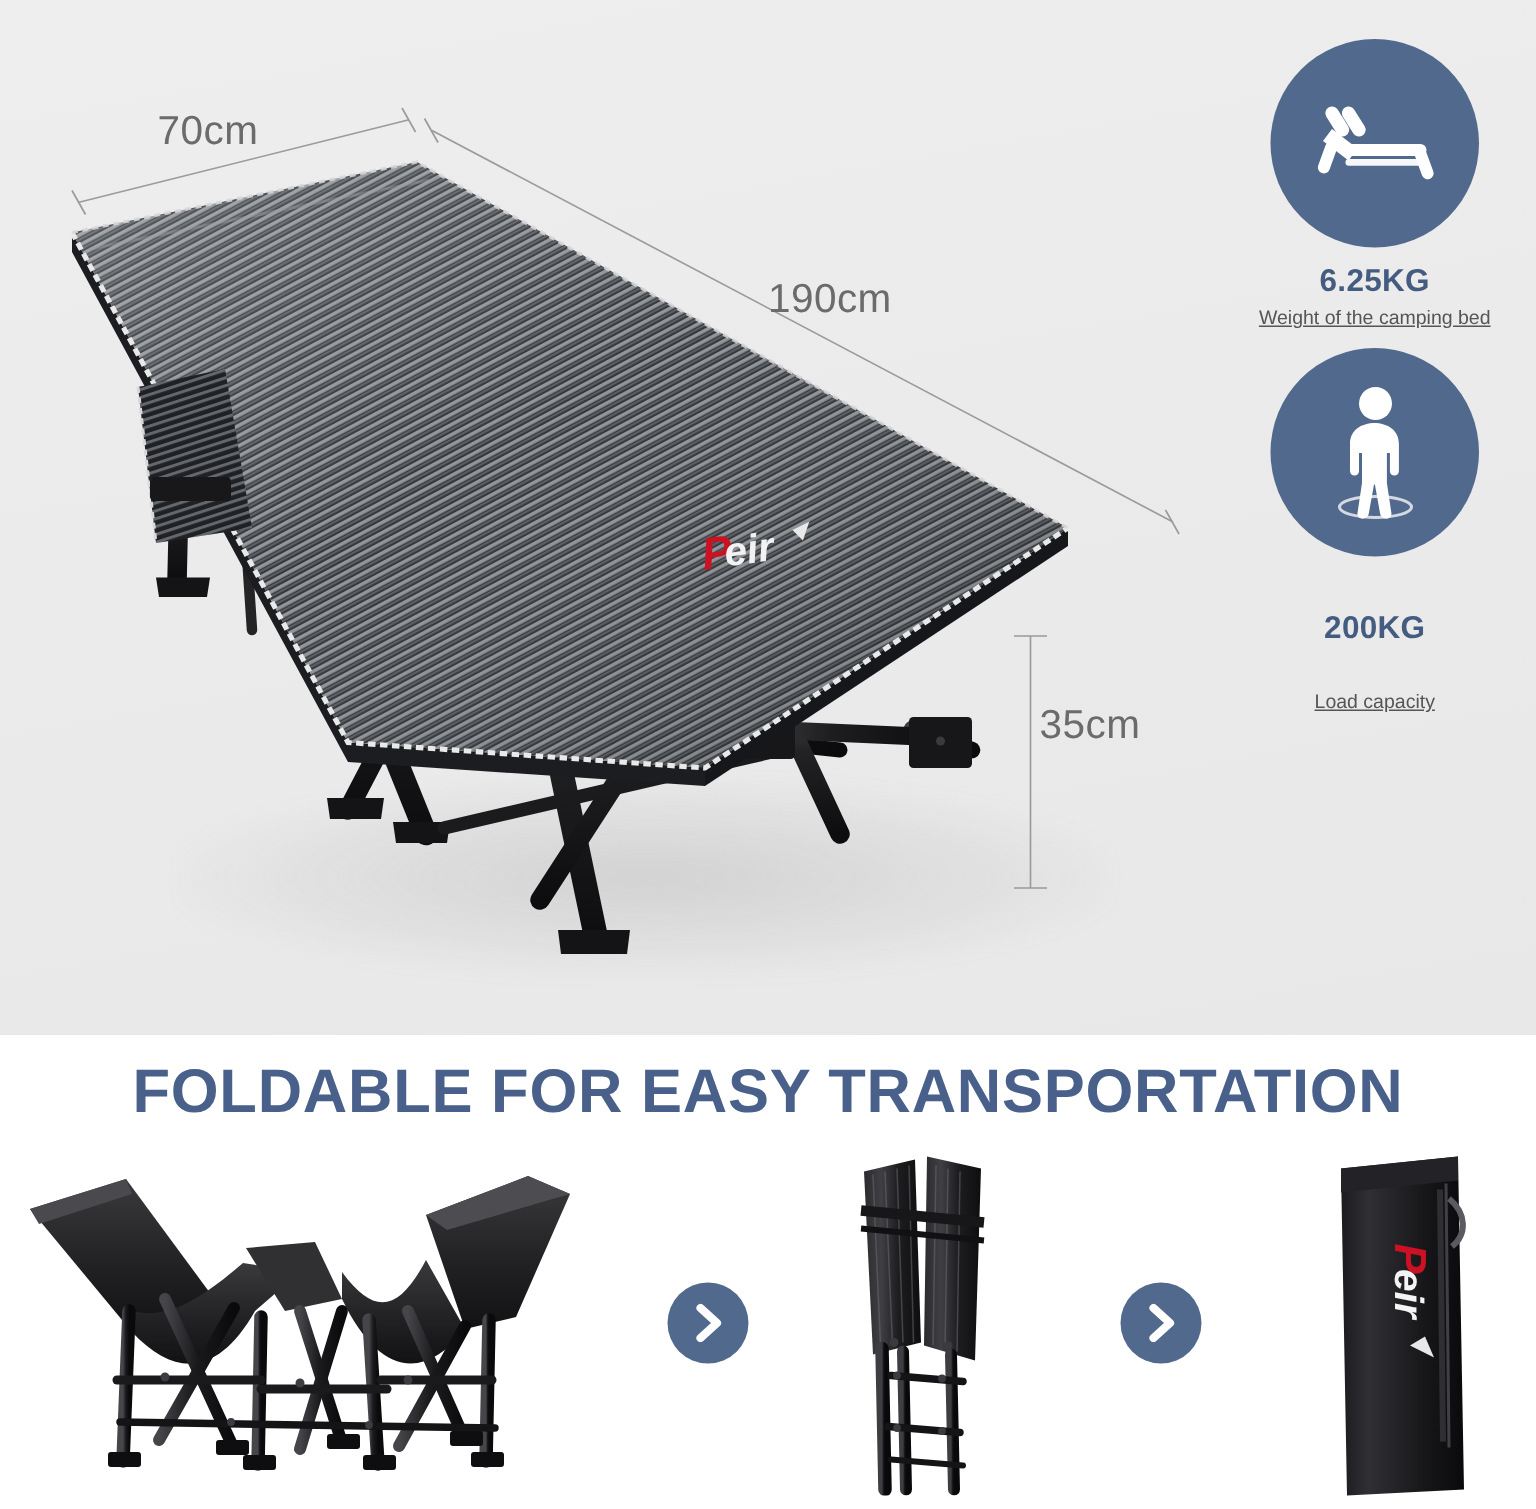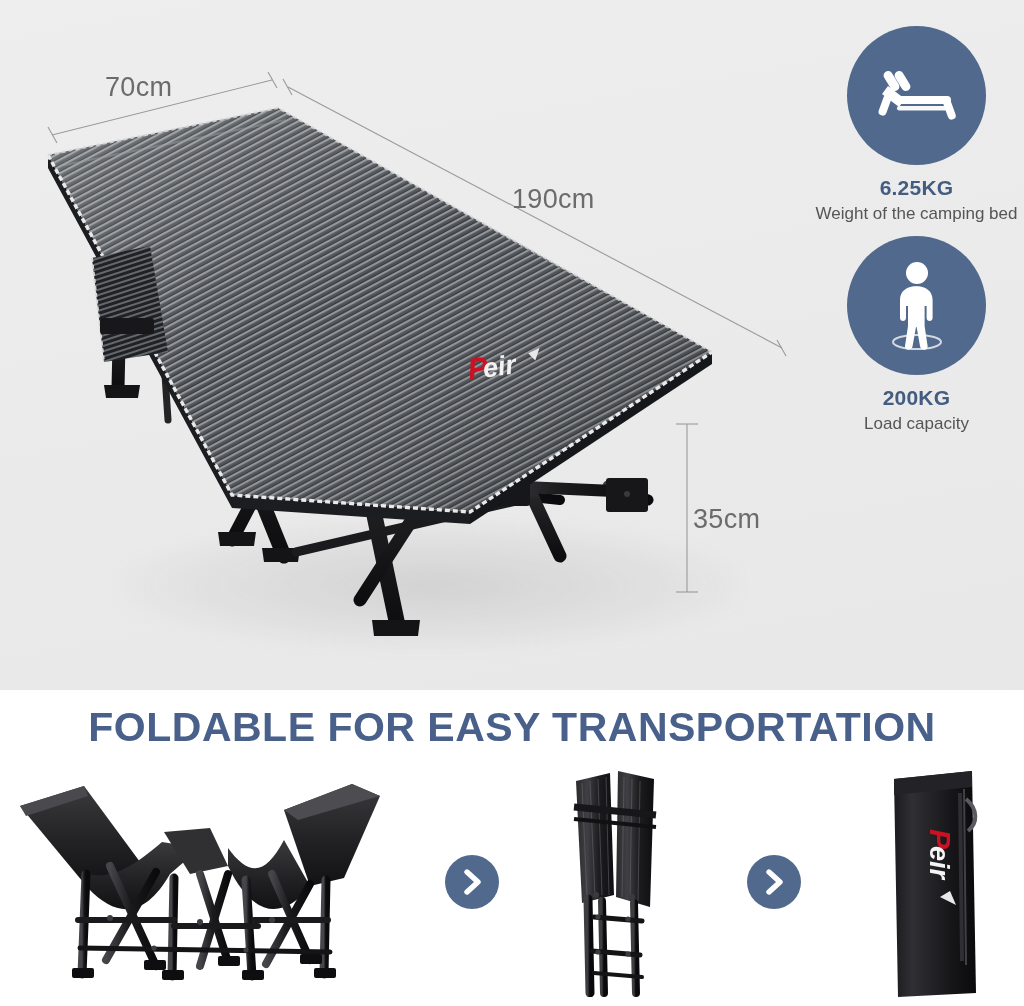"Weight of the camping bed" .fcaption { font-size: 17px -> 13px; text-decoration: none -> underline }
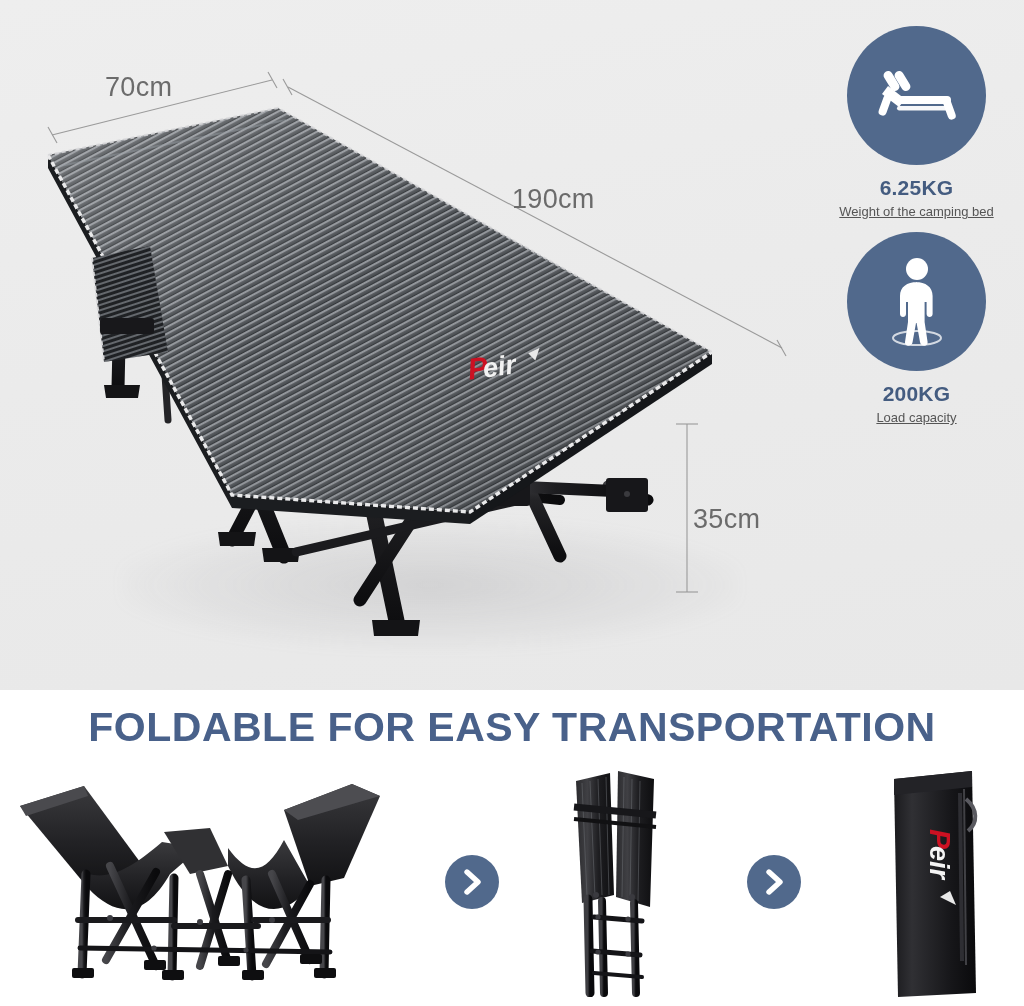"200KG" .feature + .feature { gap: none -> 25px }
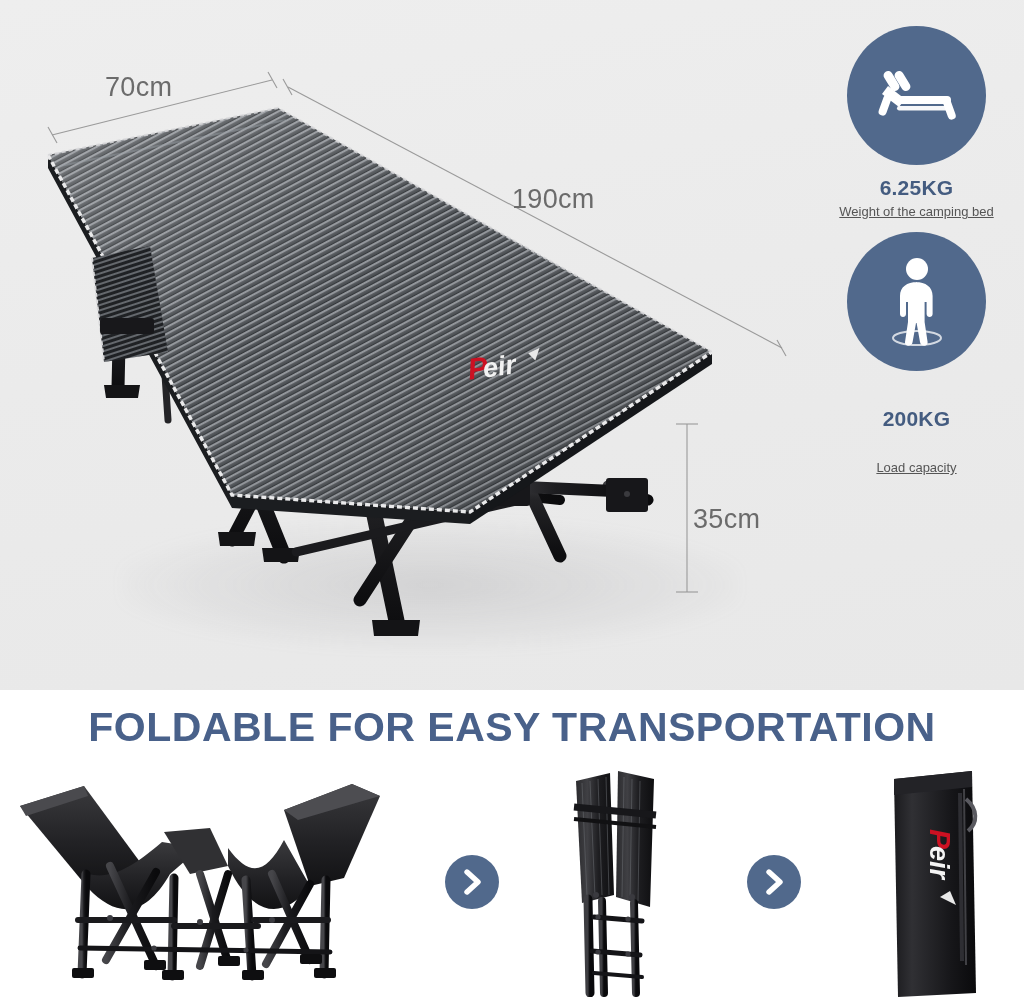"35cm" #dim-35 { top: 504px -> 468px }
